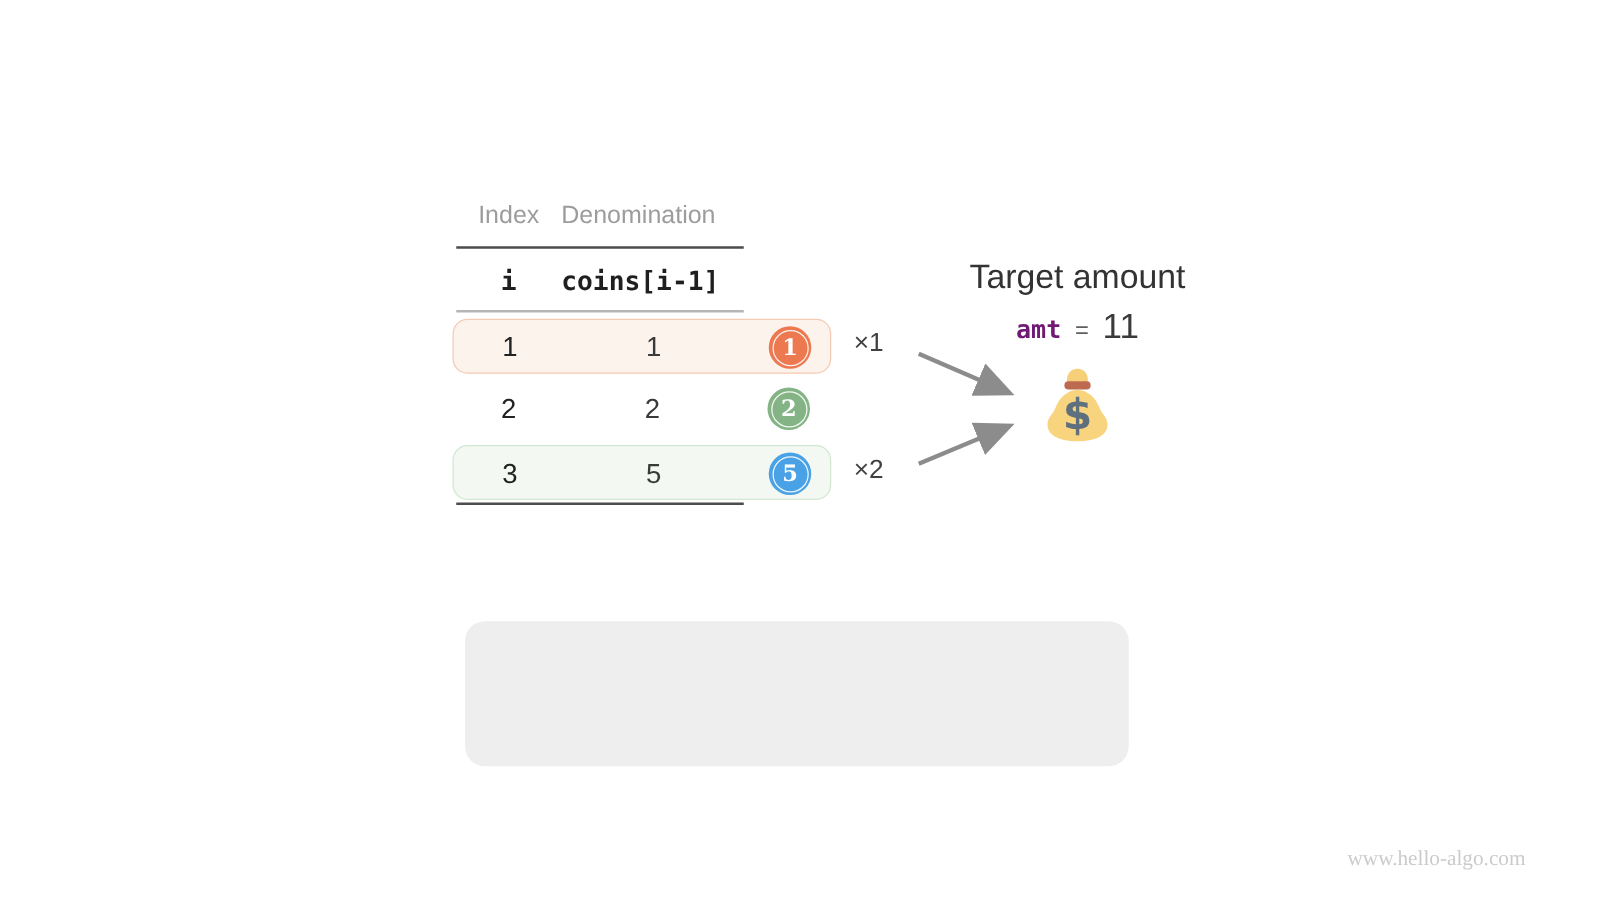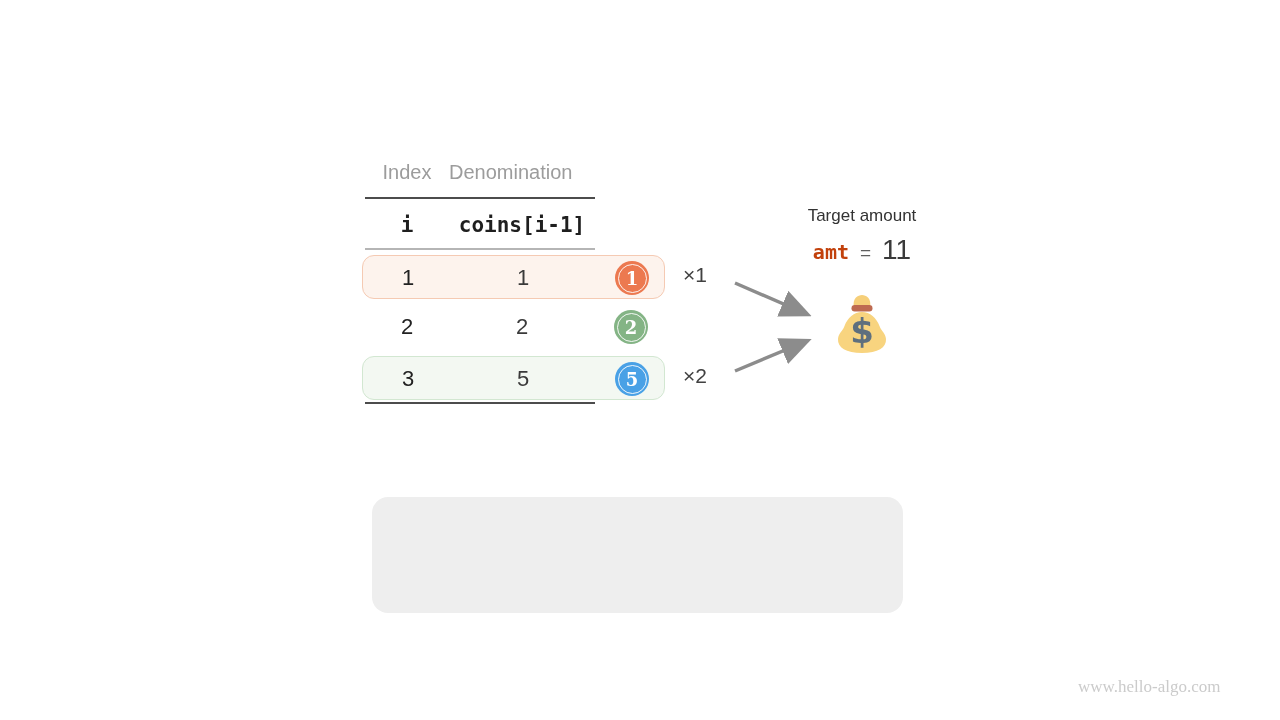"coins[i-1]" .sub-headers .c2 { text-align: center -> left }
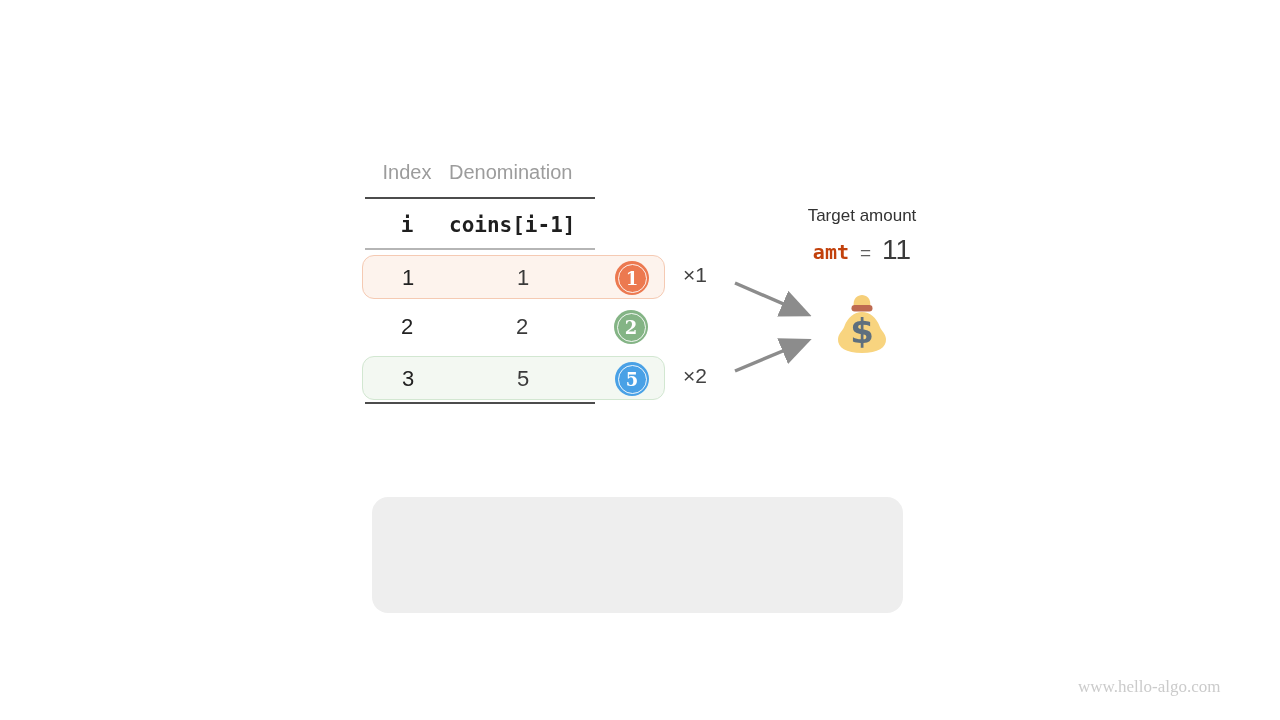"Target amount" .target .t-label { font-size: 17px -> 27px }
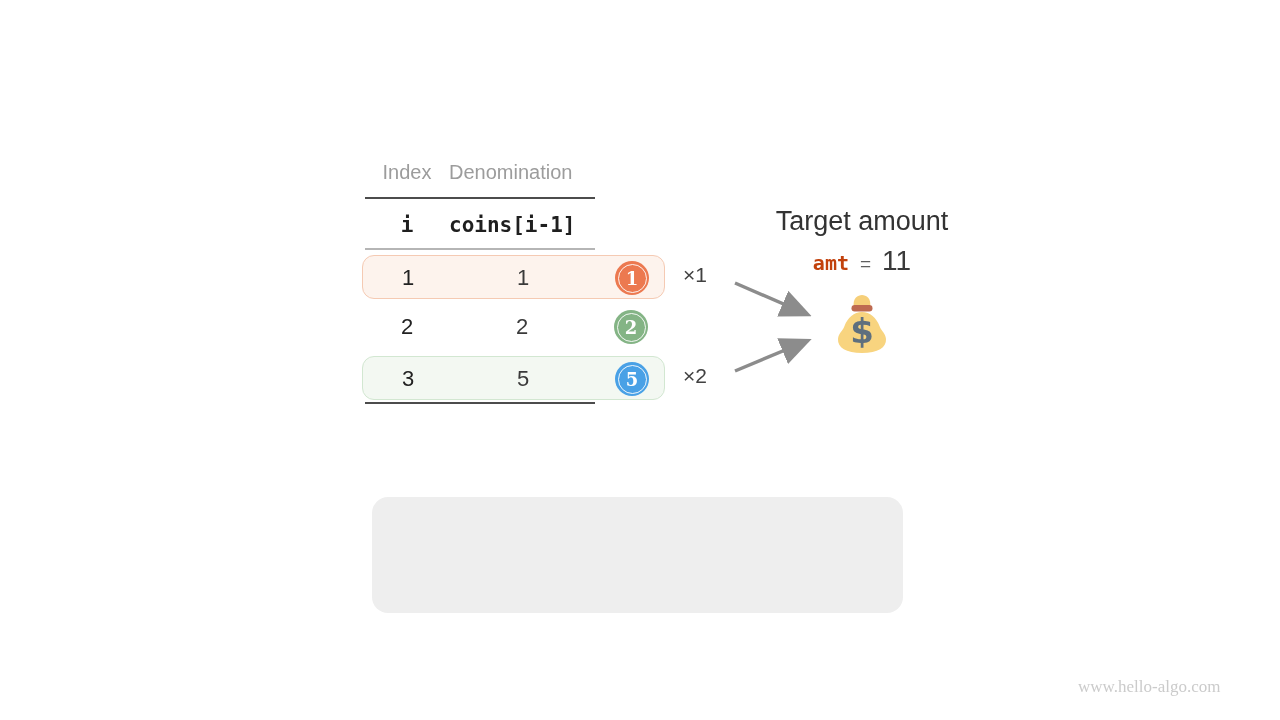"amt" .target .t-var { color: #c2410c -> #701a75 }
